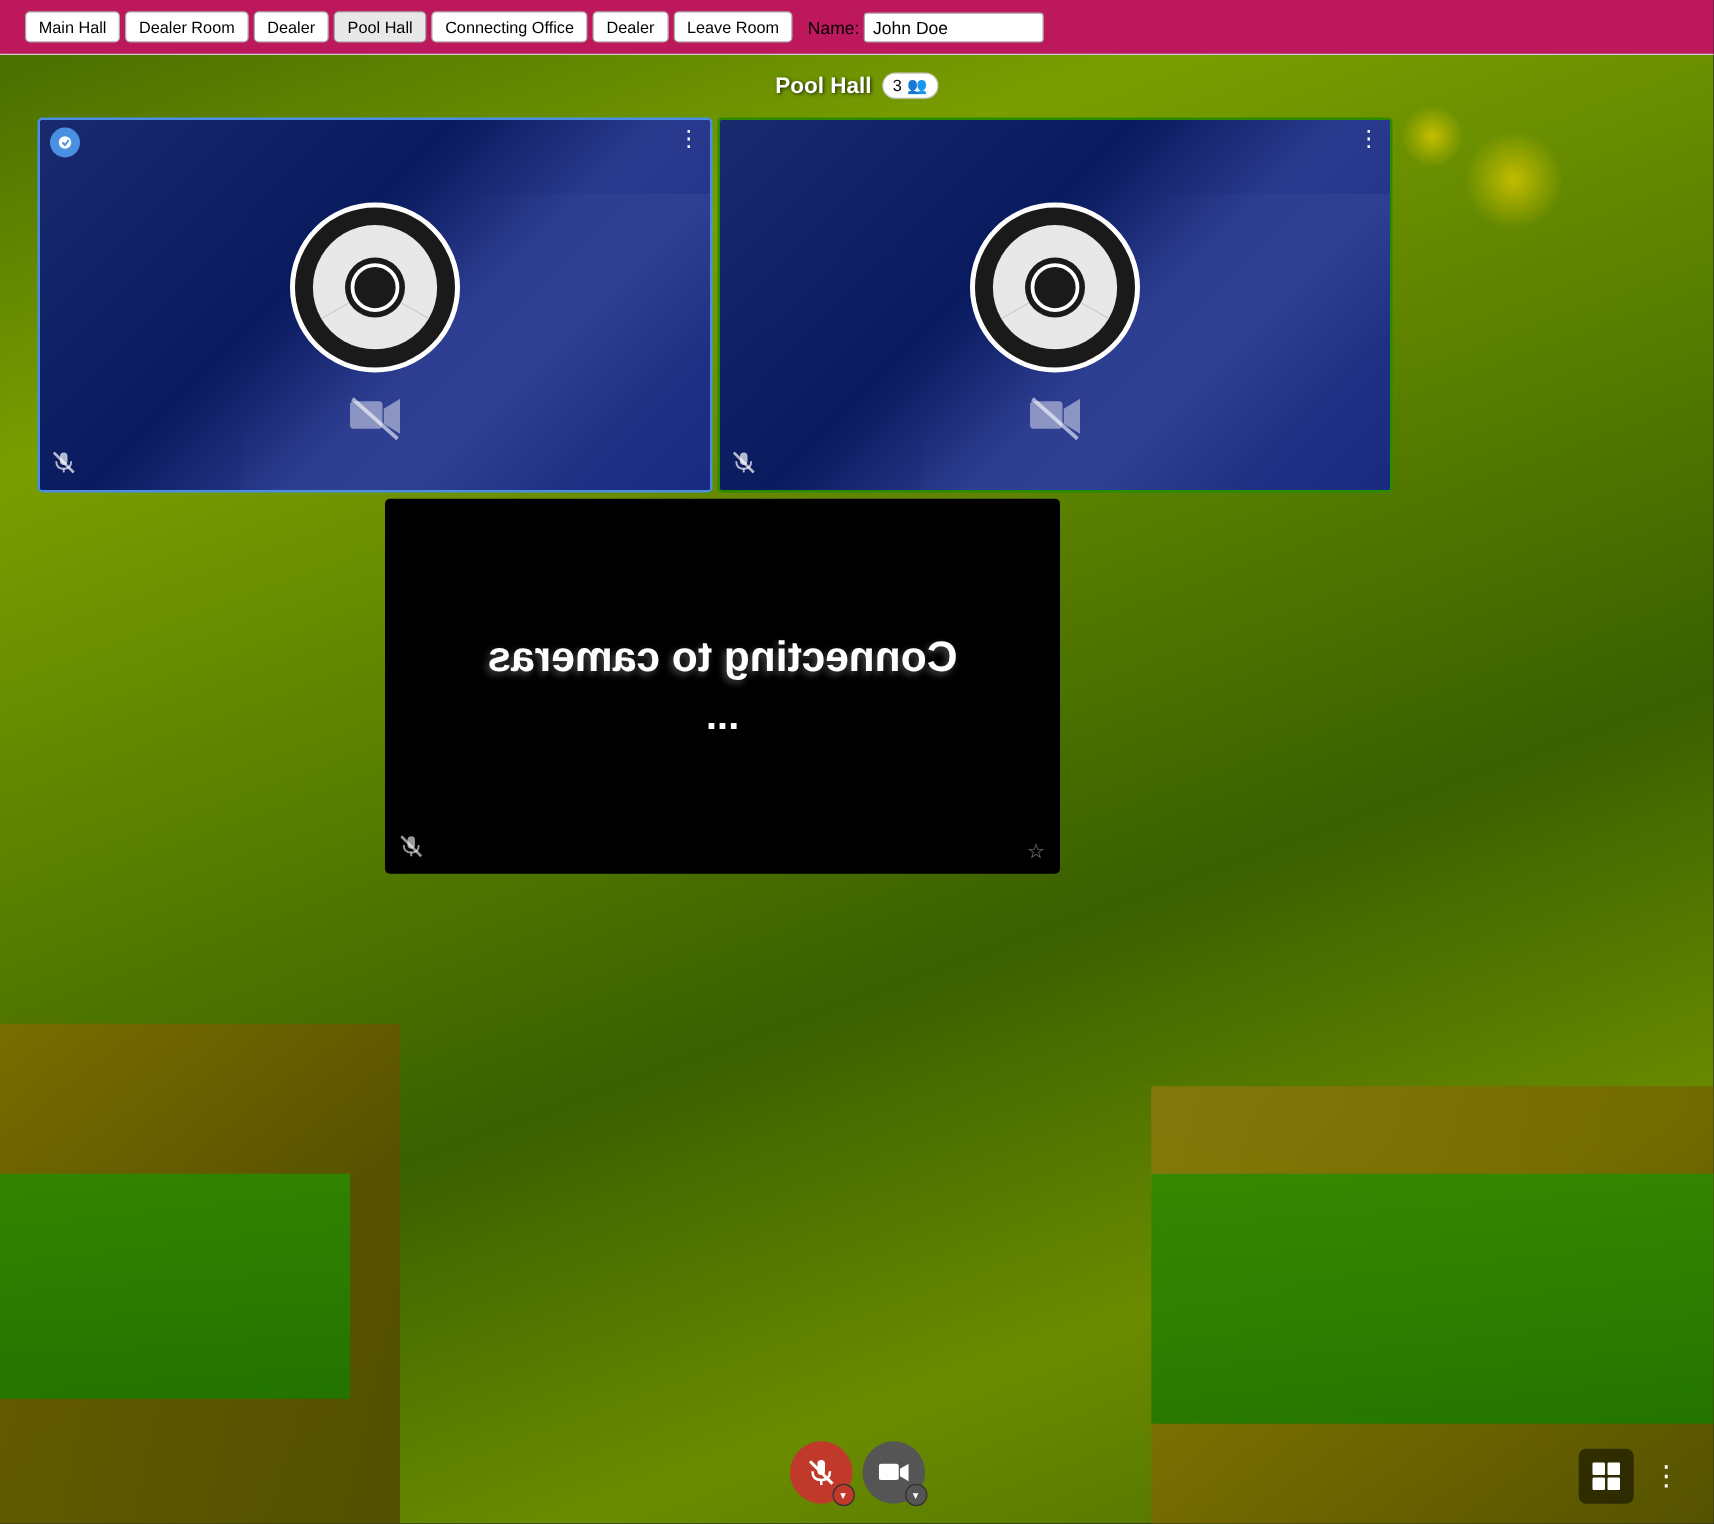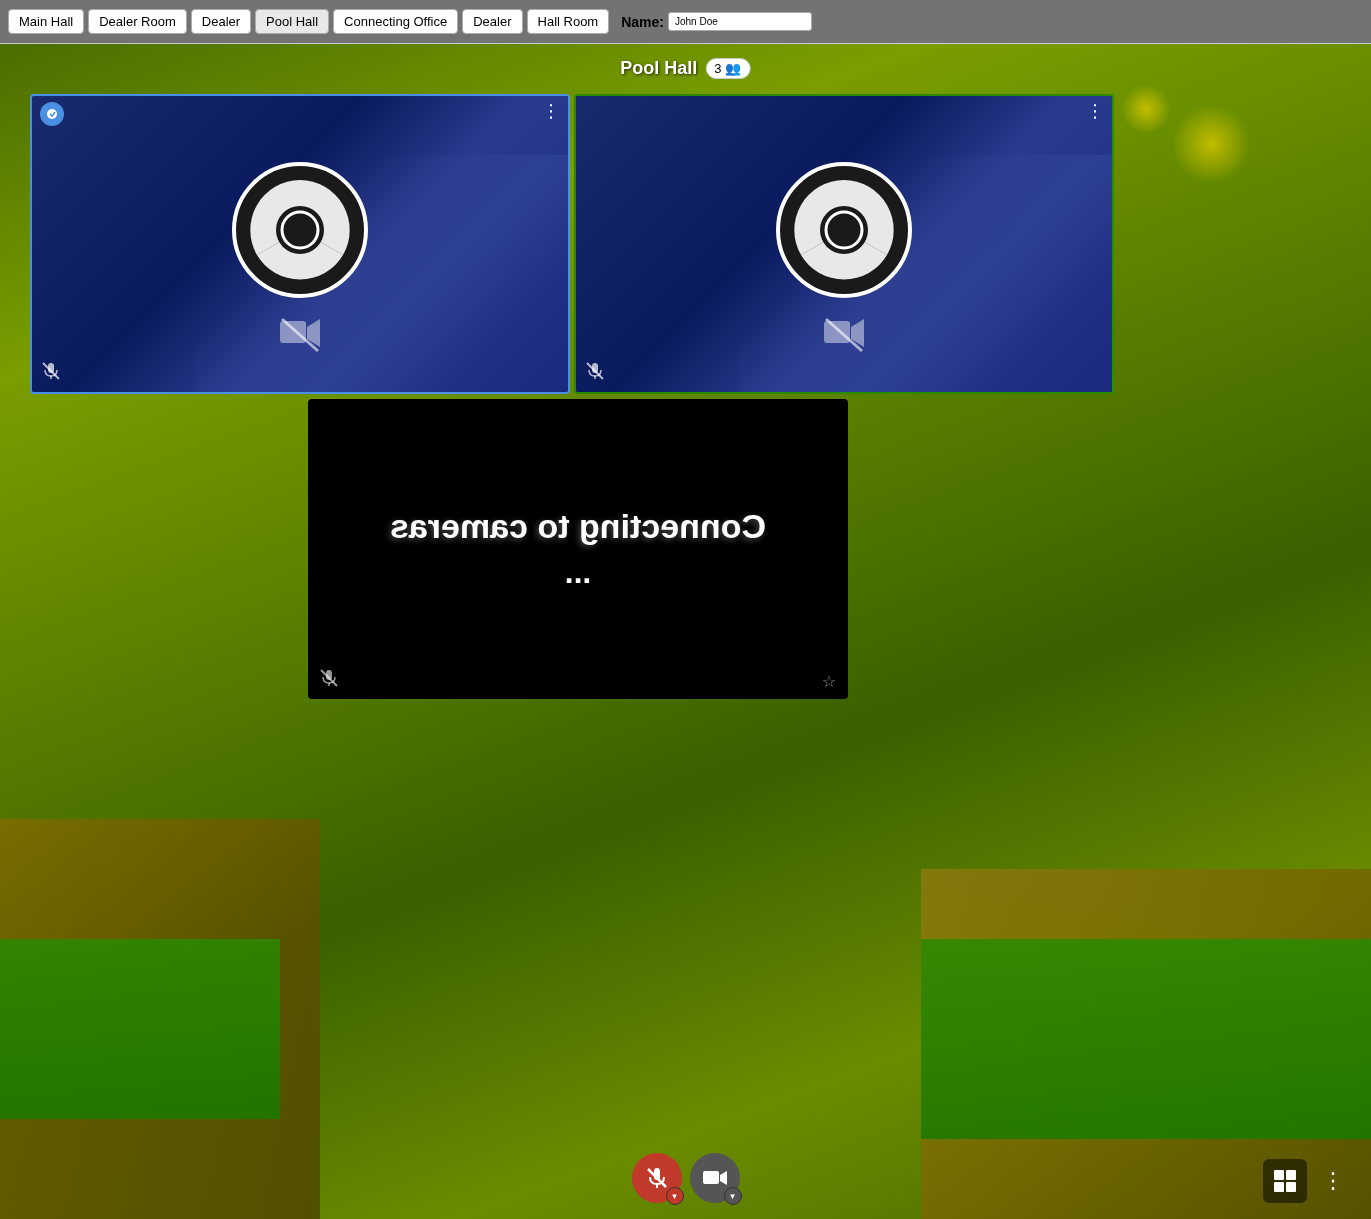"Main Hall" #top-nav { background: #737373 -> #be185d; padding: 6px 8px -> 6px 20px }
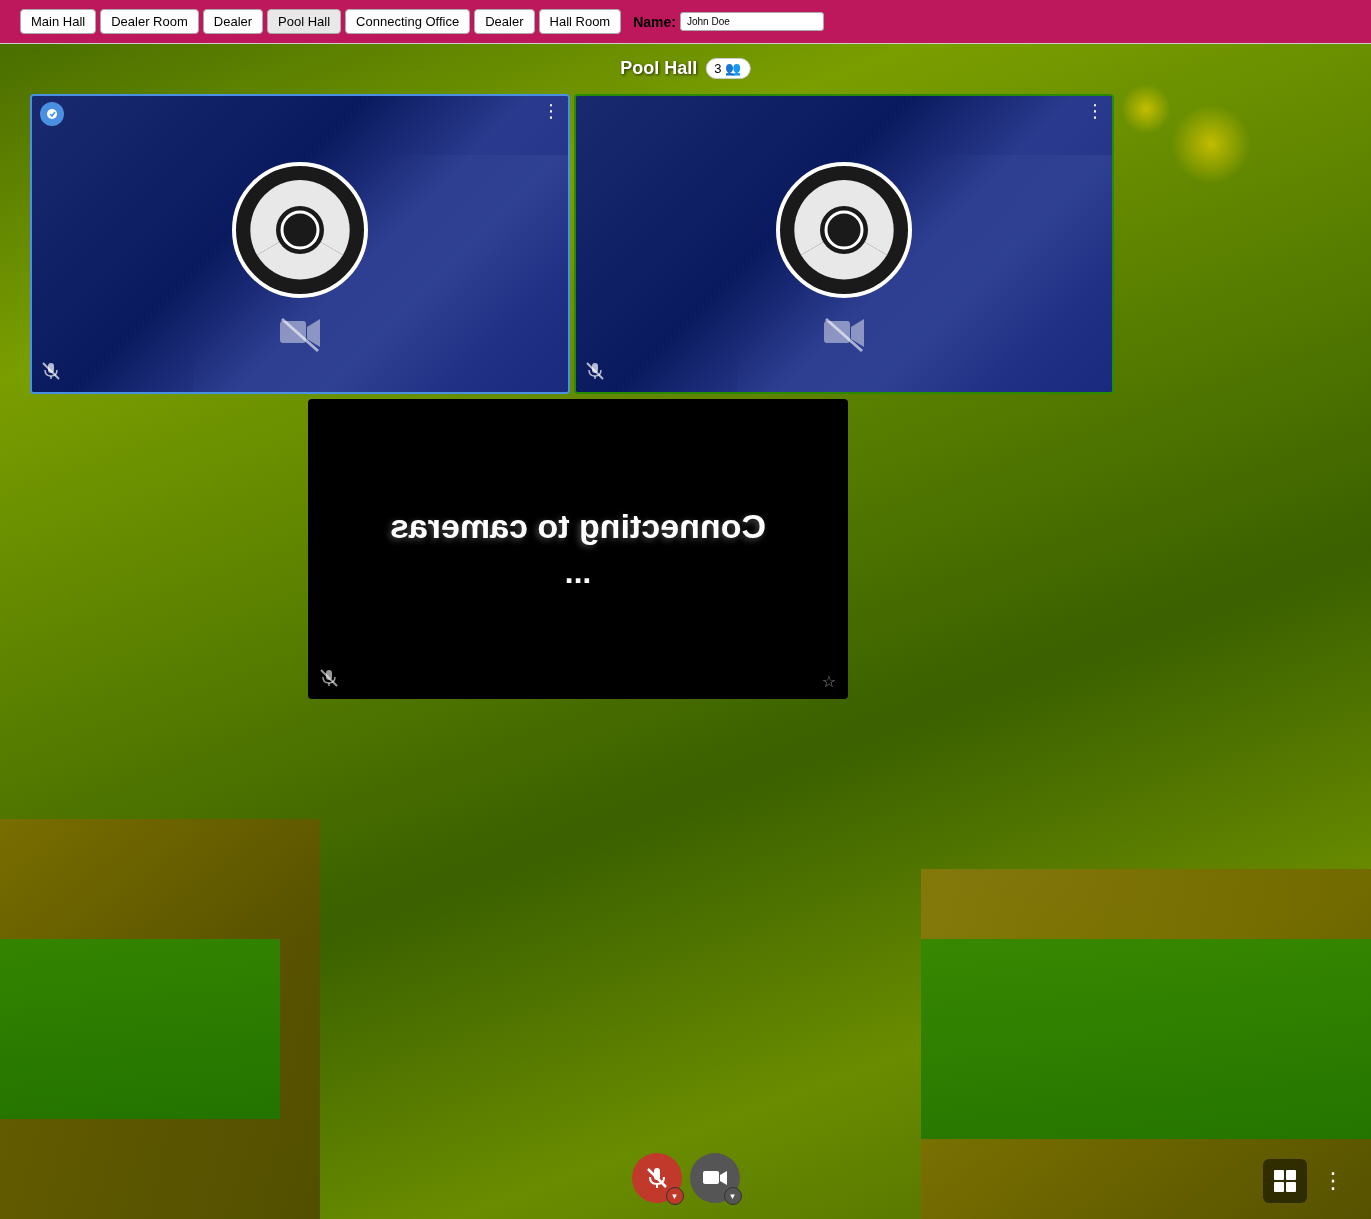"Hall Room" button.nav-btn { text: Hall -> Leave }
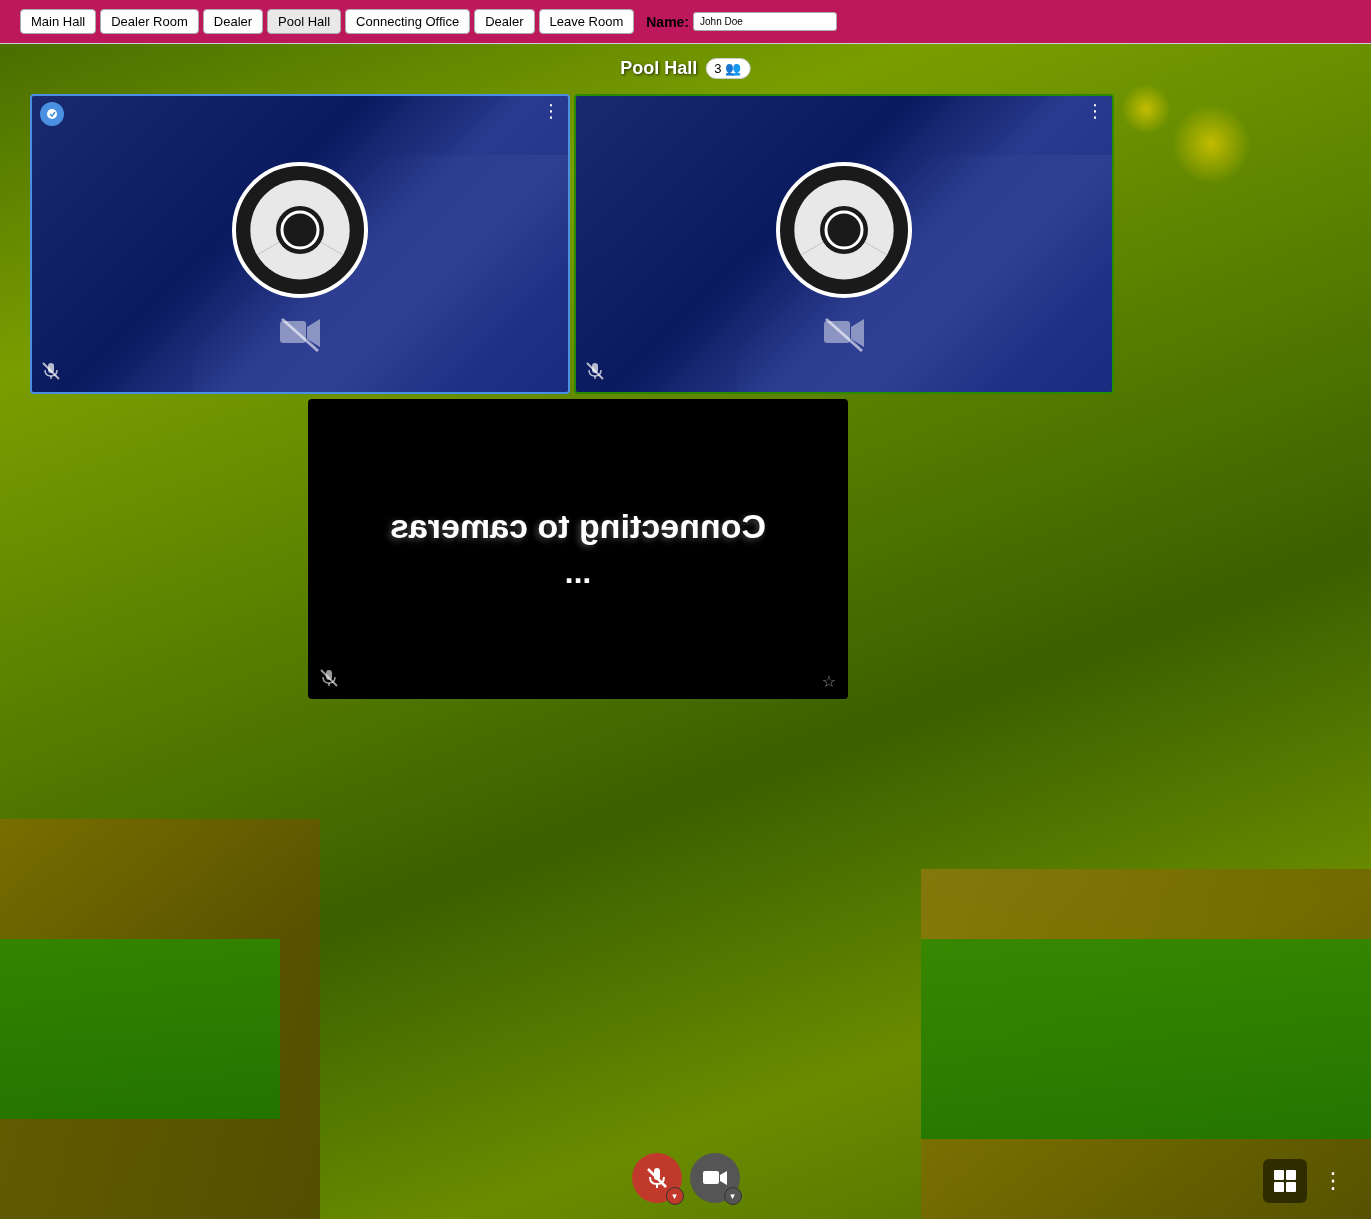"Name:" .name-label { font-weight: bold -> normal }
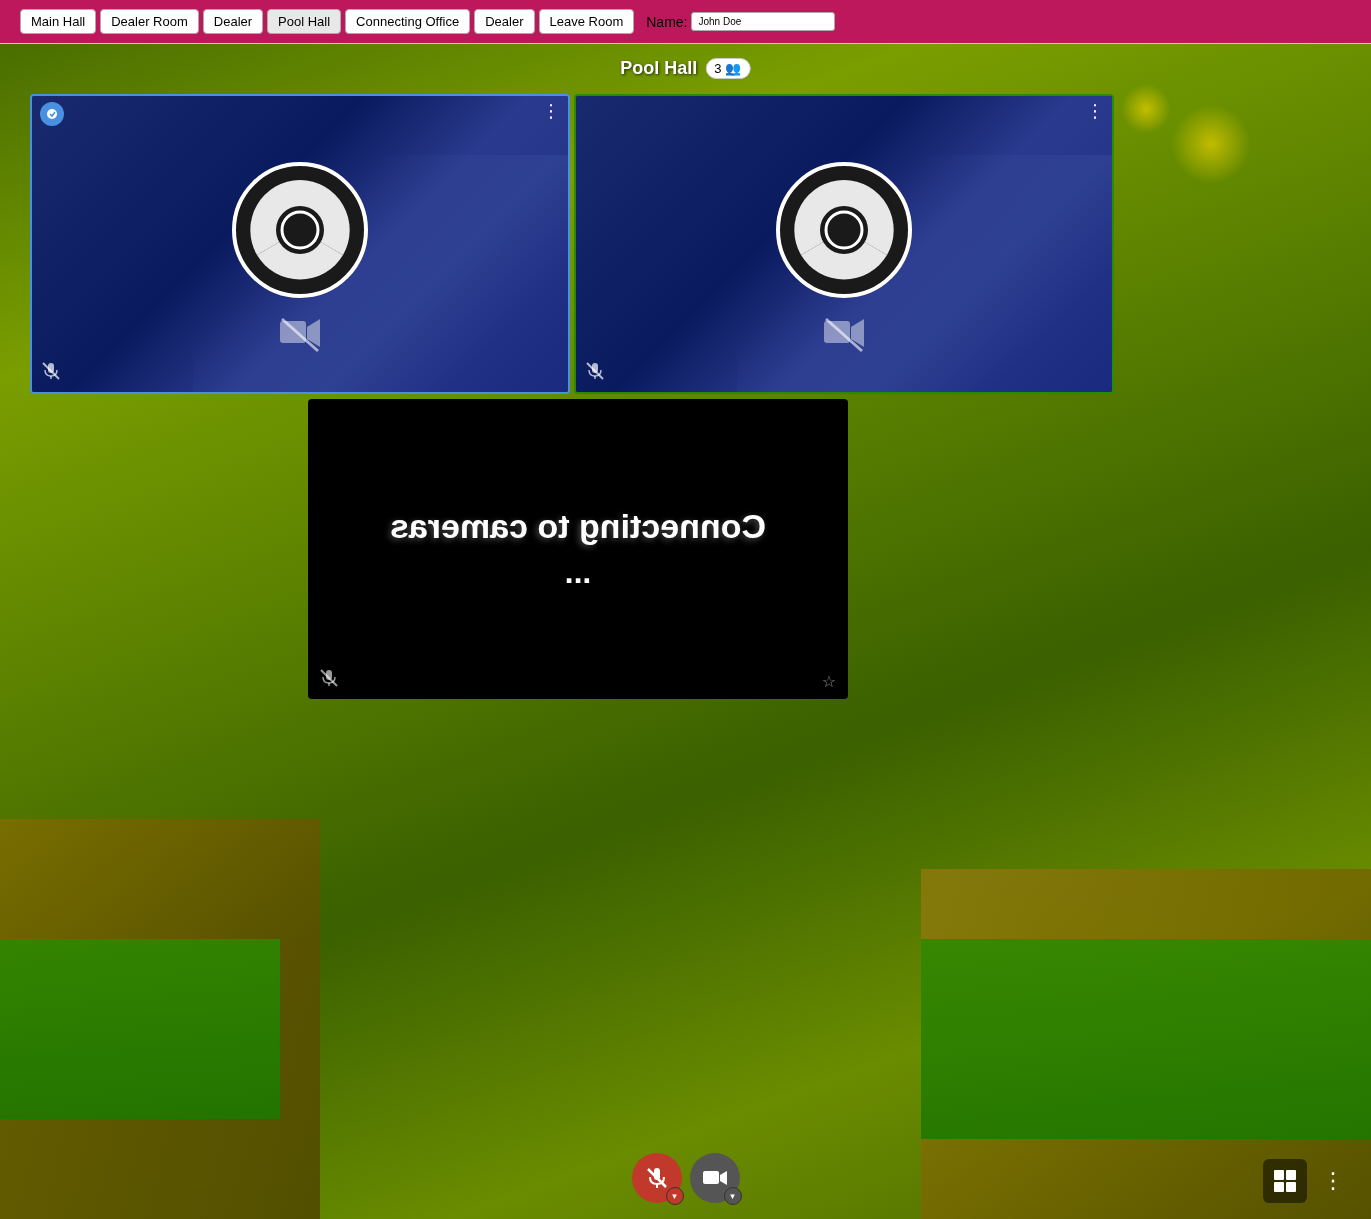"John Doe" .name-input { font-size: 10px -> 14px }
